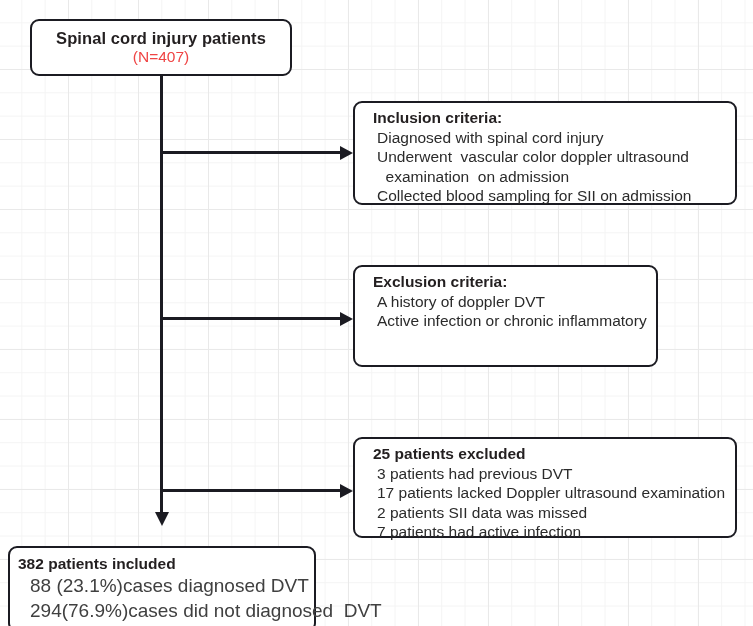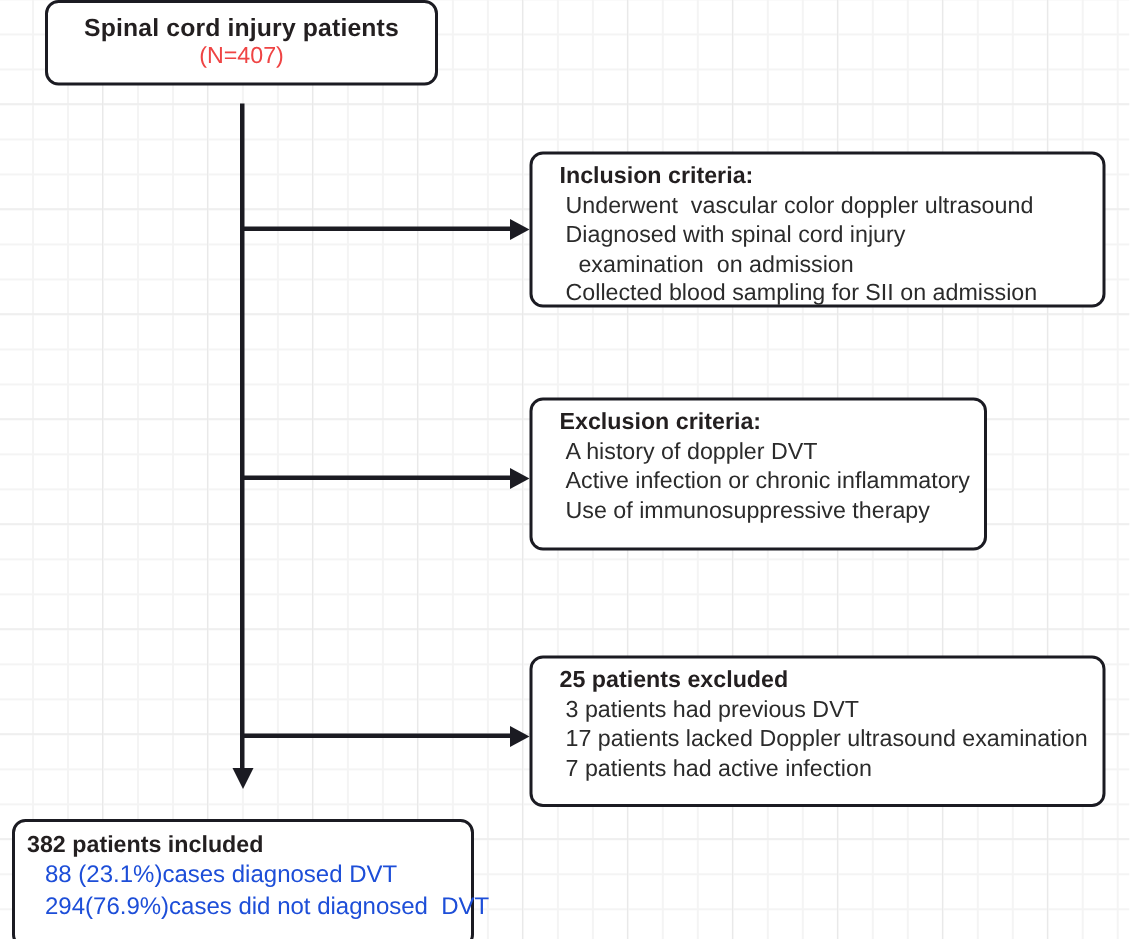"Spinal cord injury patients" #node-root { top: 0 -> 19px }
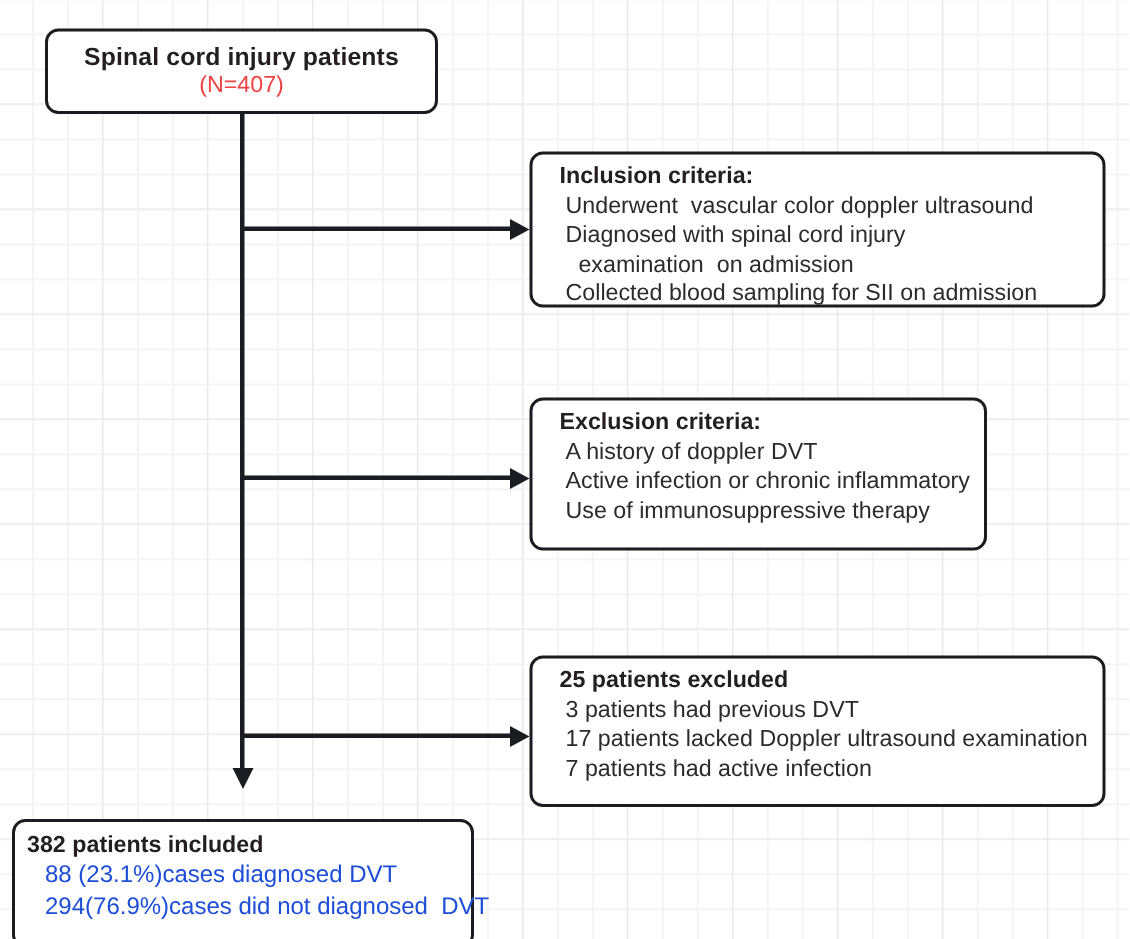"Underwent vascular color doppler" span.item { order: before "Diagnosed with spinal cord injury" -> after "Diagnosed with spinal cord injury" }
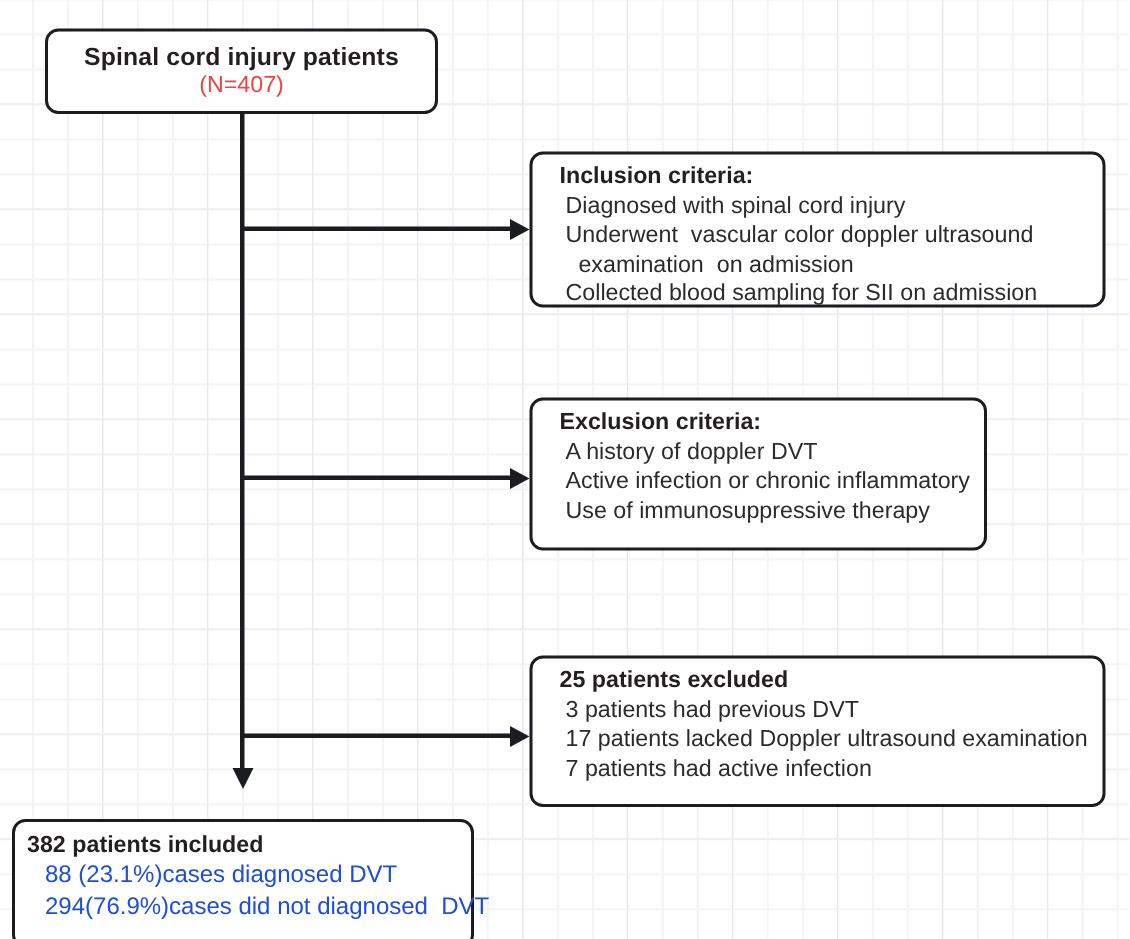"Use of immunosuppressive therapy" span.item { html: <span>Use of immunosuppressive therapy</span> -> none }
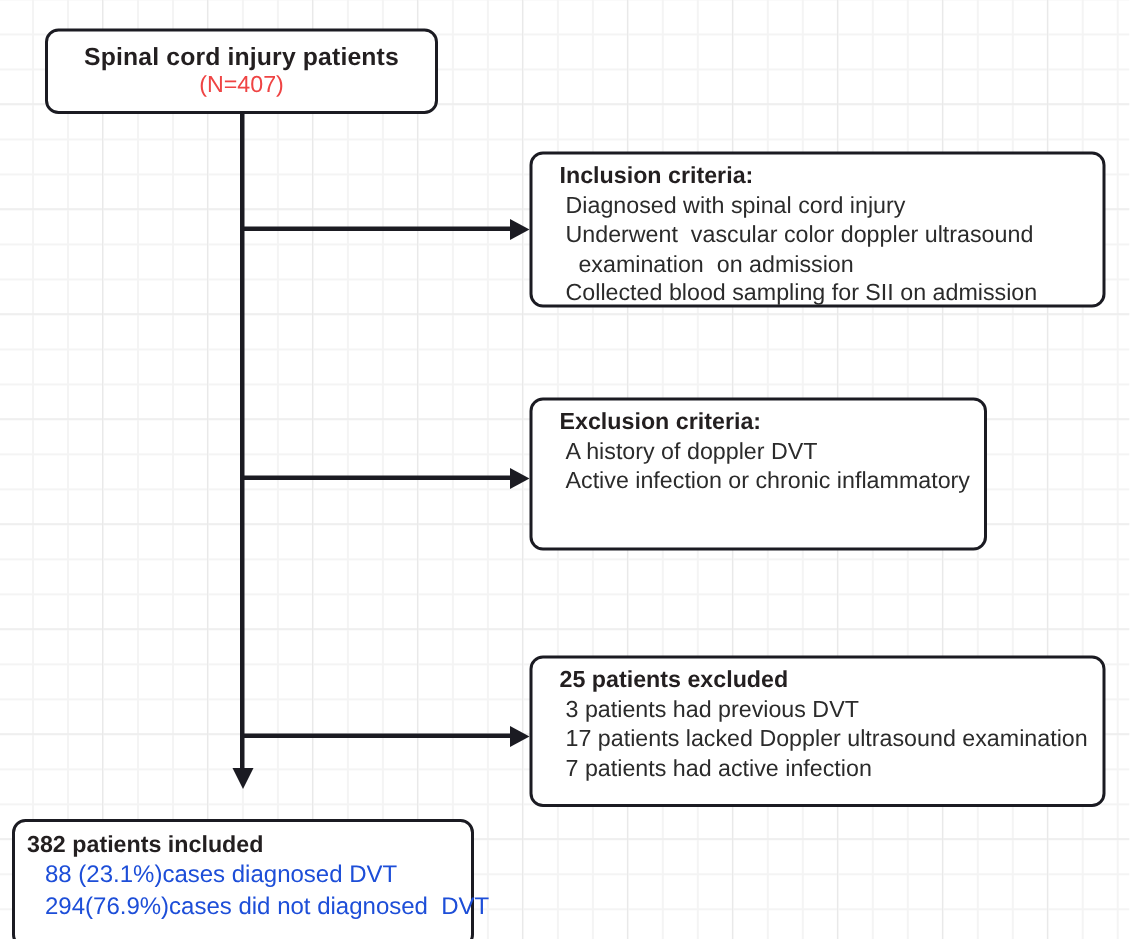"2 patients SII data was" span.item { html: none -> <span>2 patients SII data was missed</span> }
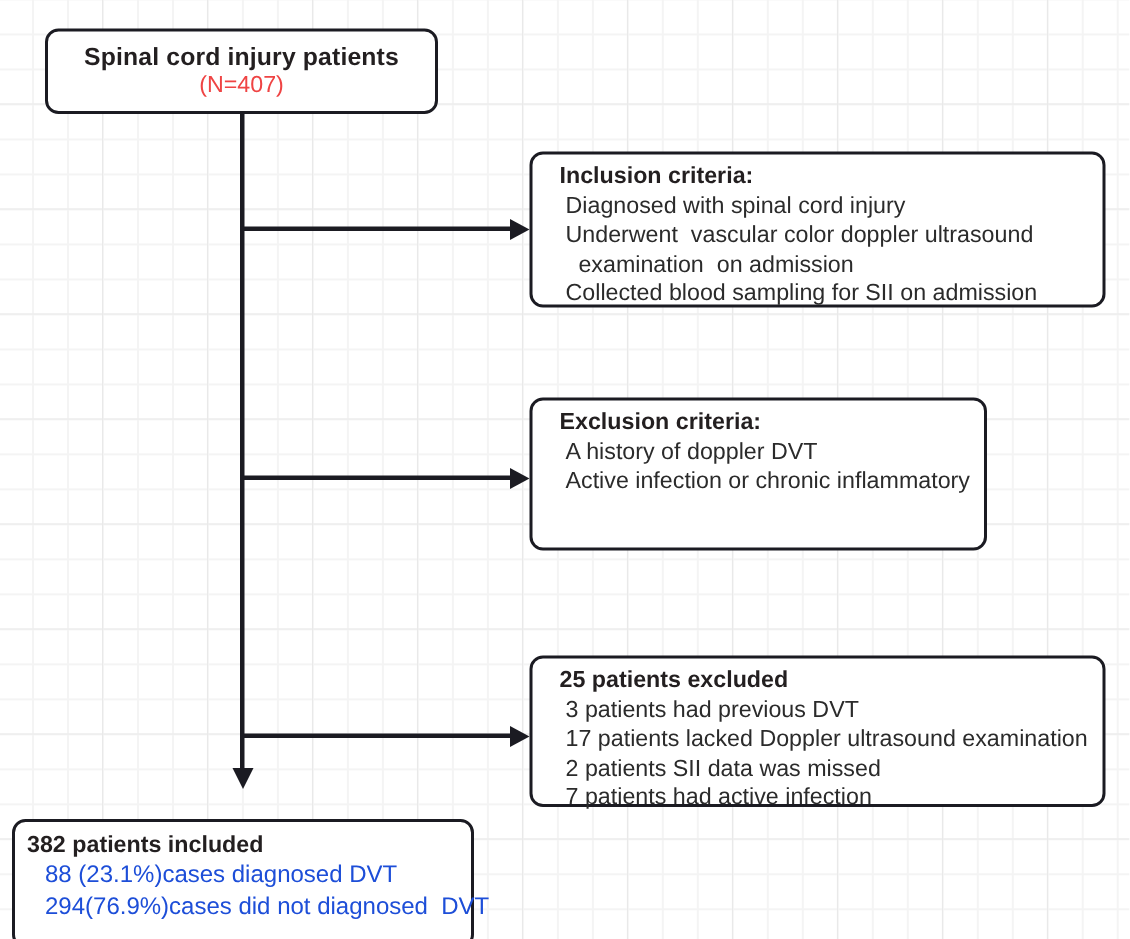"88 (23.1%)cases diagnosed DVT" #node-included .item { color: #1d4ed8 -> #404040; font-size: 16px -> 19px }
